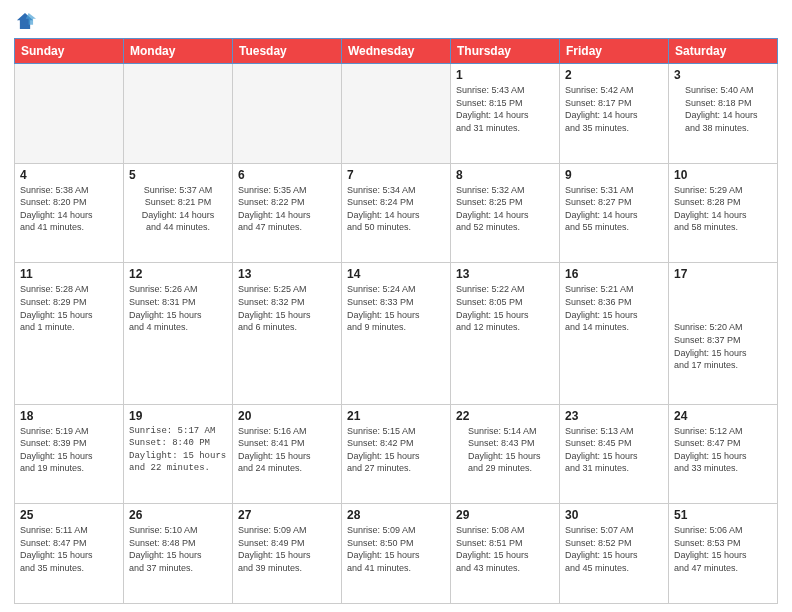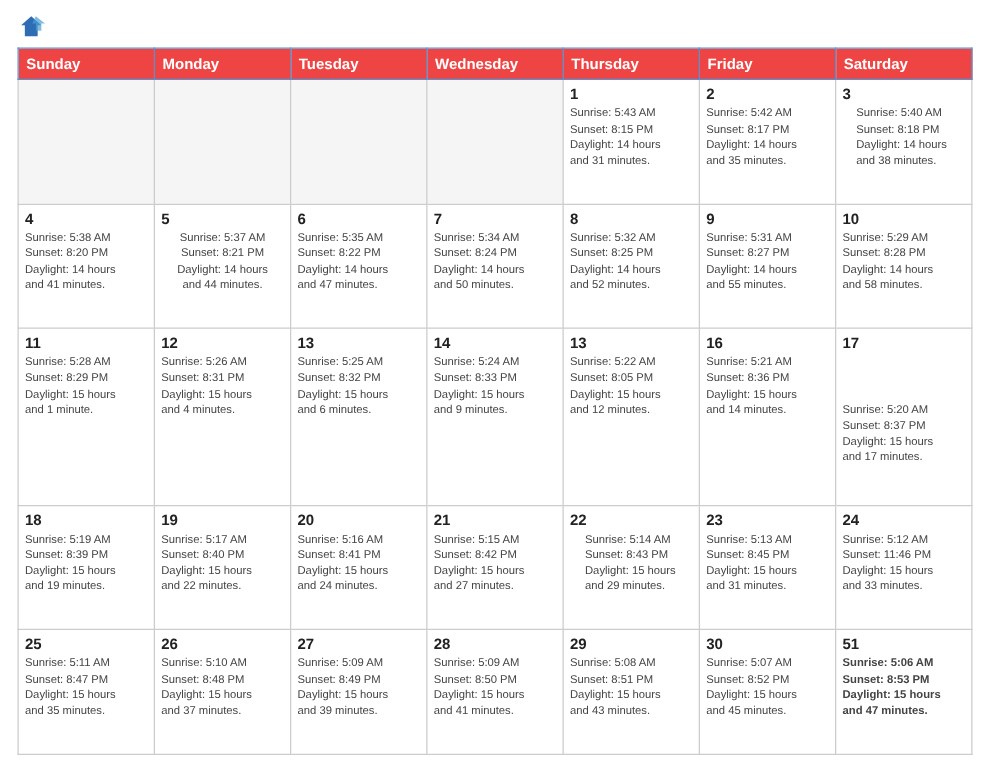"Sunrise: 5:17 AM" div.day-info { font-family: none -> Liberation Mono, monospace }
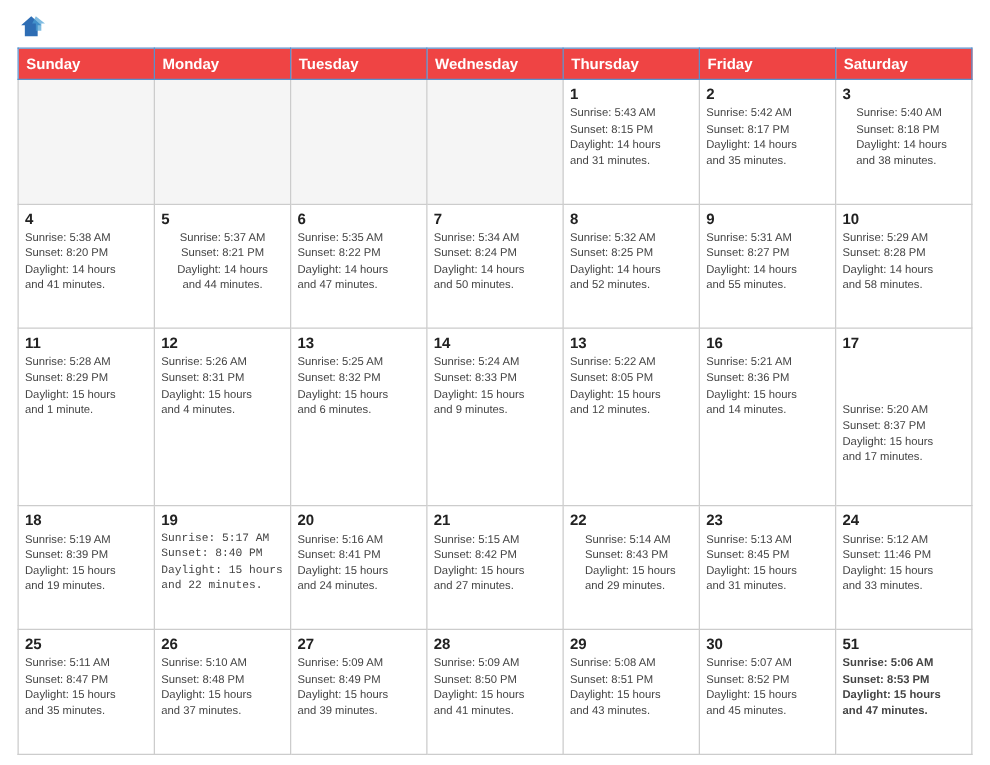"Sunrise: 5:12 AM" div.day-info { text: 11:46 -> 8:47 }
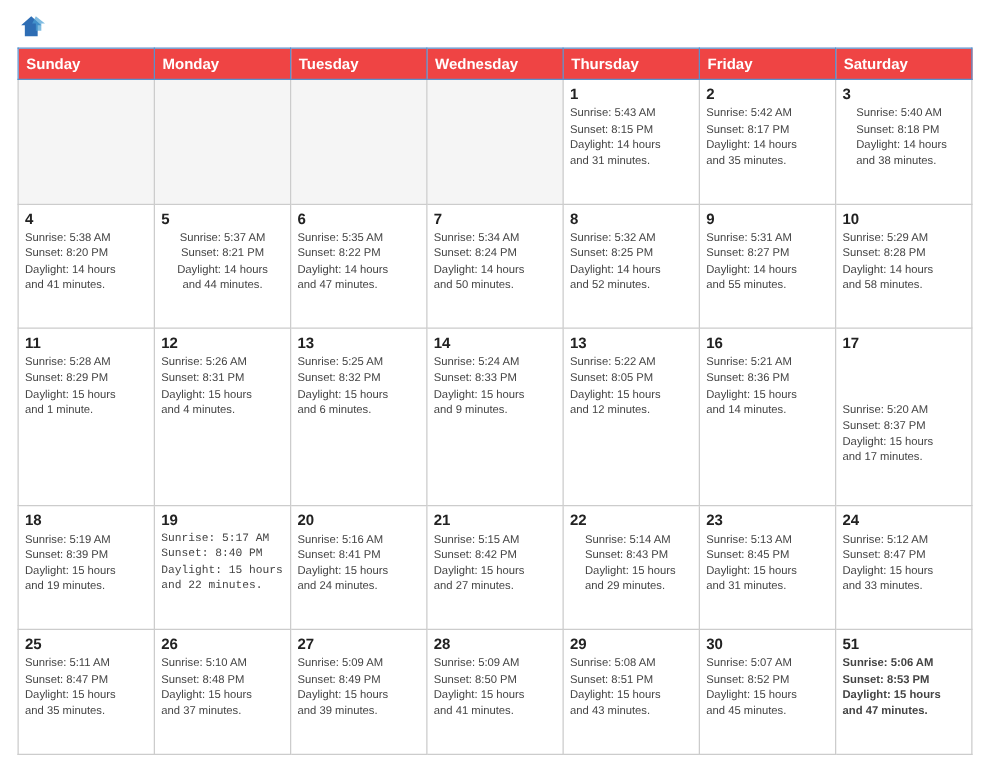"Sunrise: 5:06 AM" div.day-info { font-weight: bold -> none }
